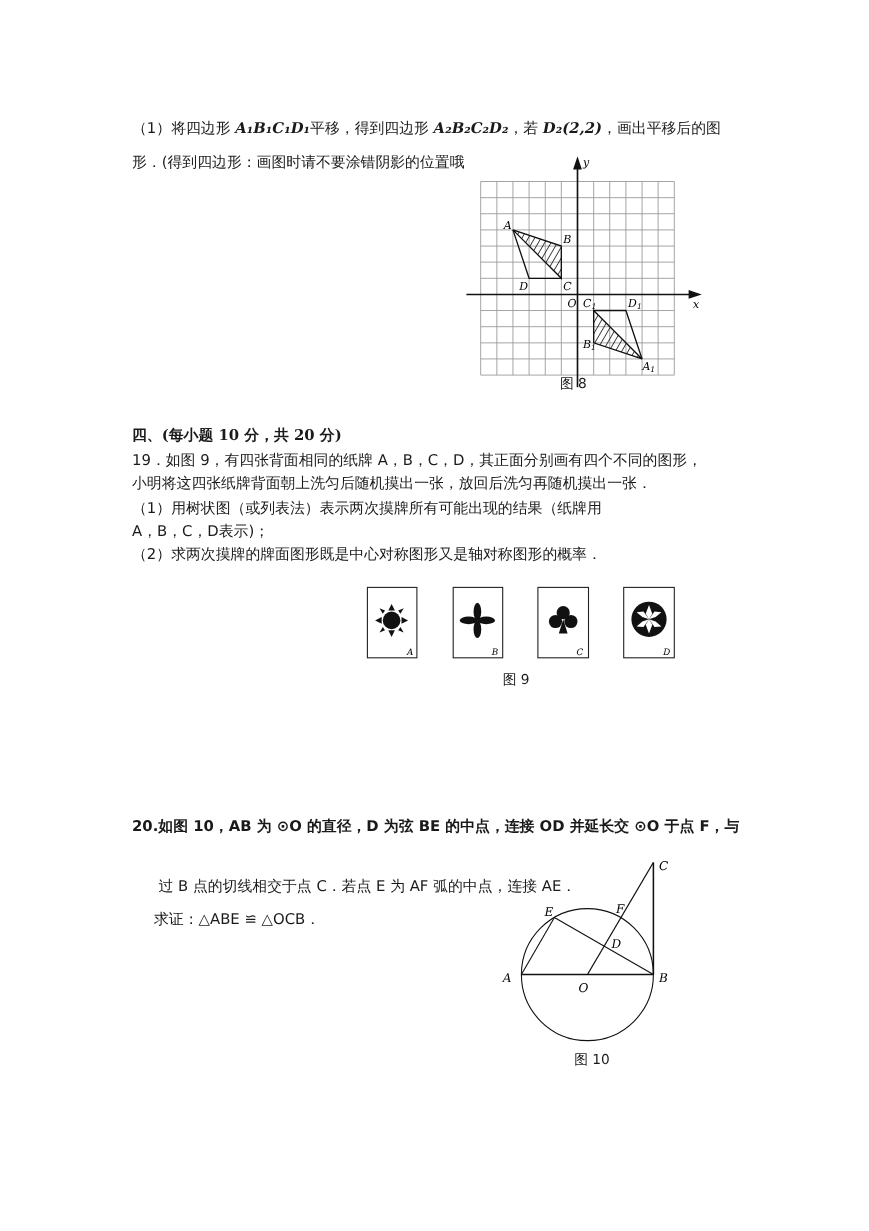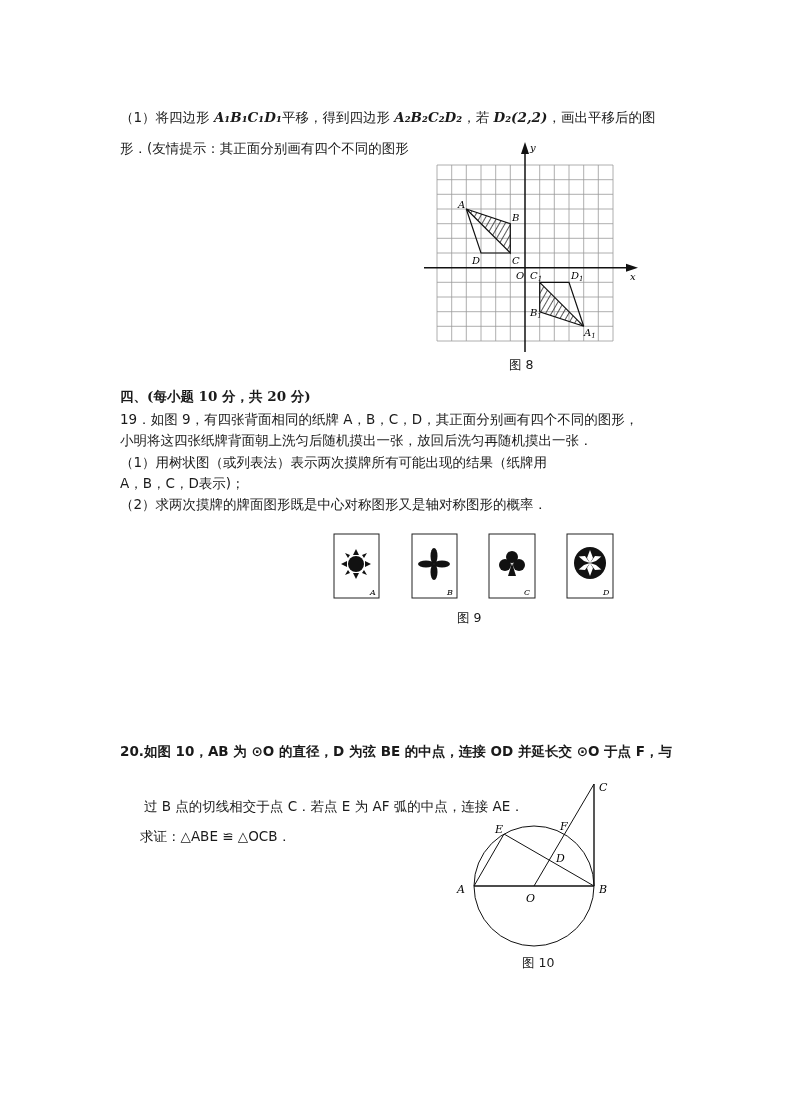"形．(友情提示：其正面分别画有四个不同的图形" div.abs { text: 友情提示：其正面分别画有四个不同的图形 -> 得到四边形：画图时请不要涂错阴影的位置哦 }
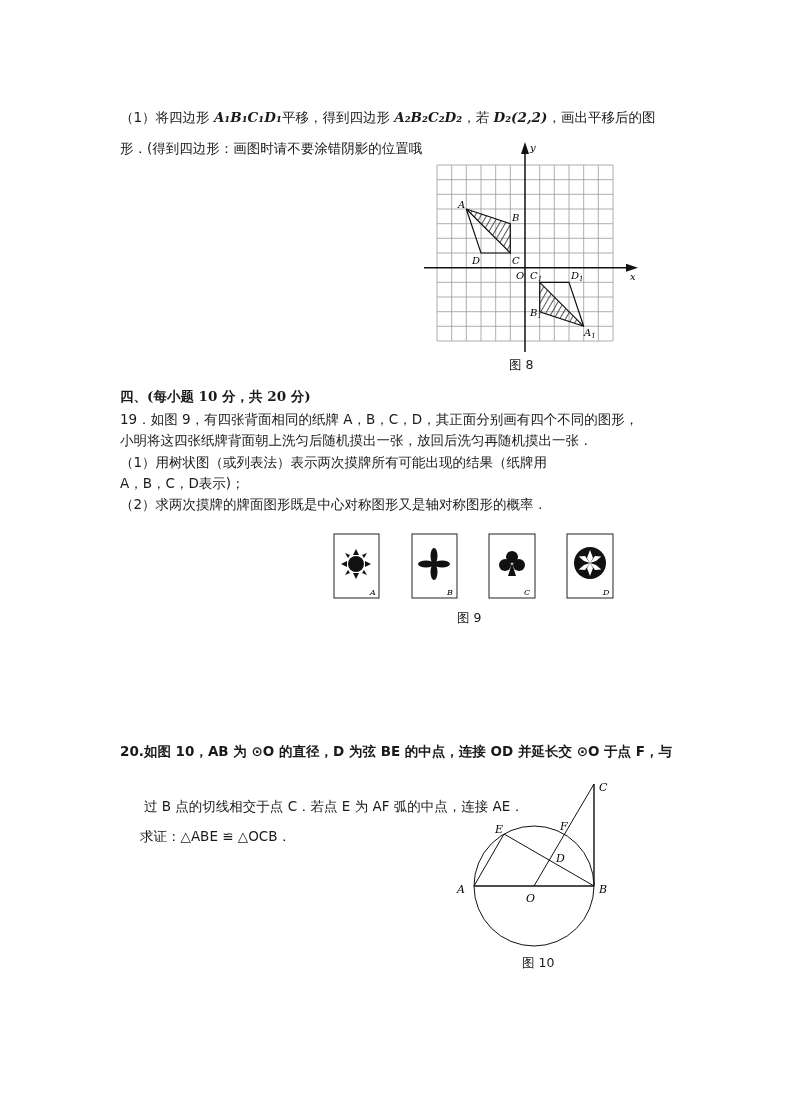"图 8" div.abs { top: 357px -> 341px }
